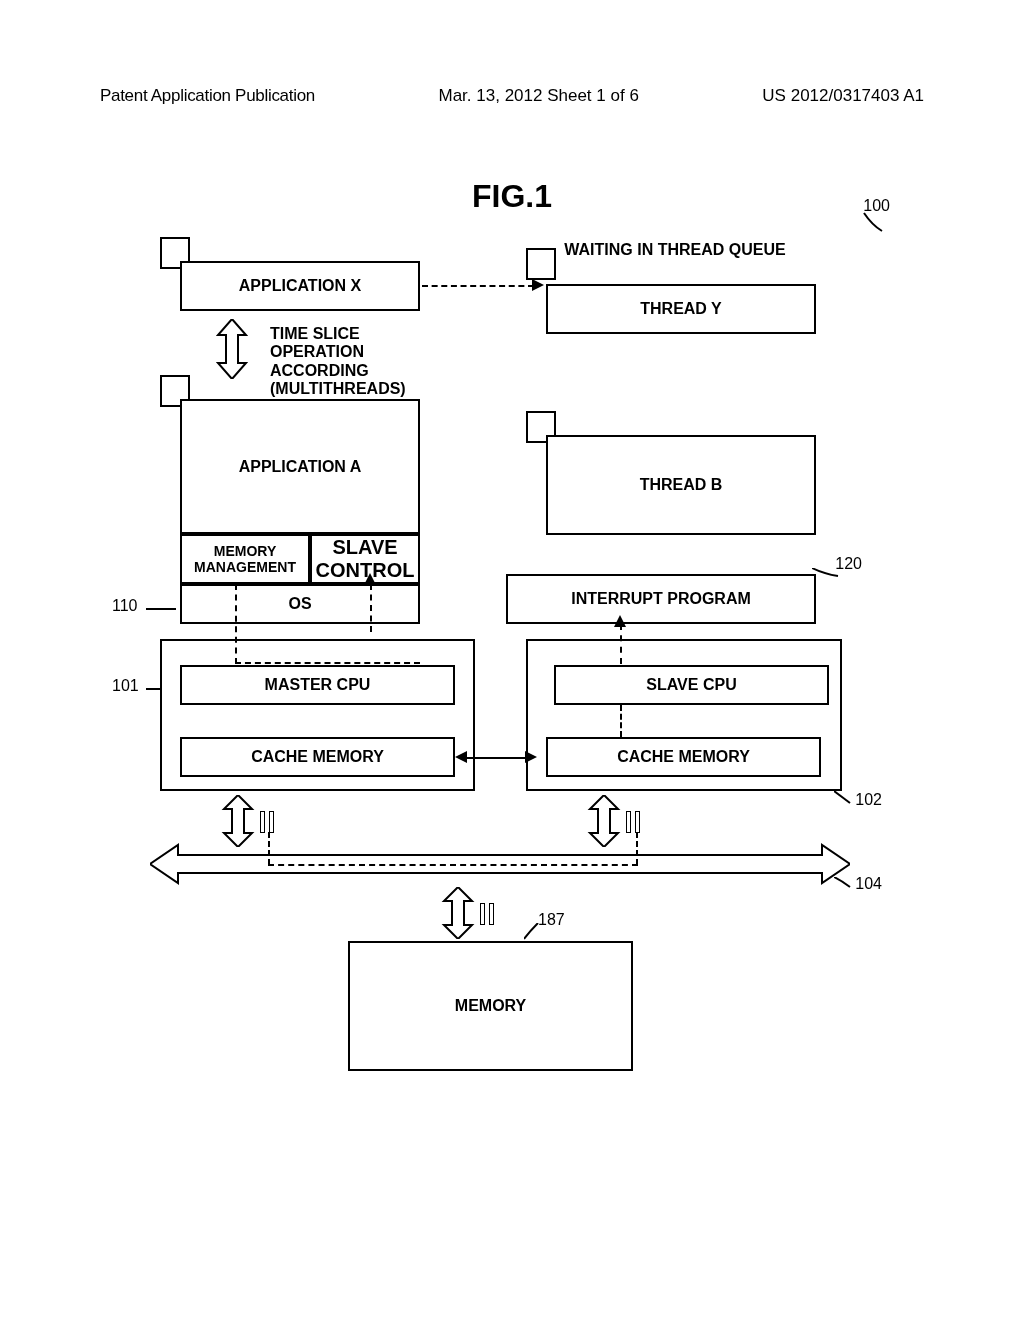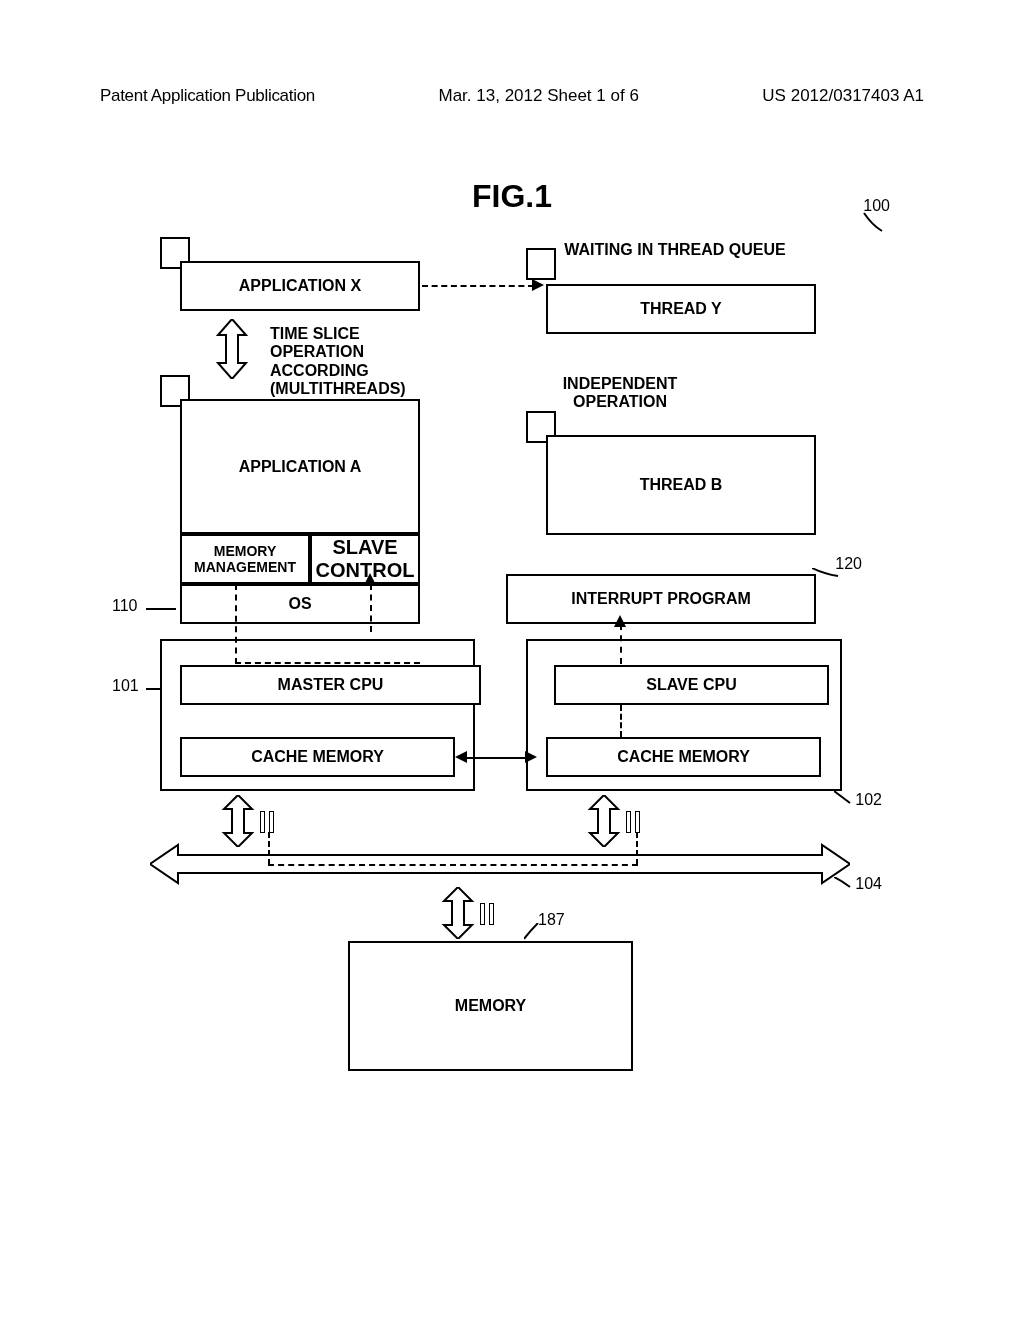"INDEPENDENT OPERATION" div.label { html: <div>INDEPENDENT OPERATION</div> -> none }
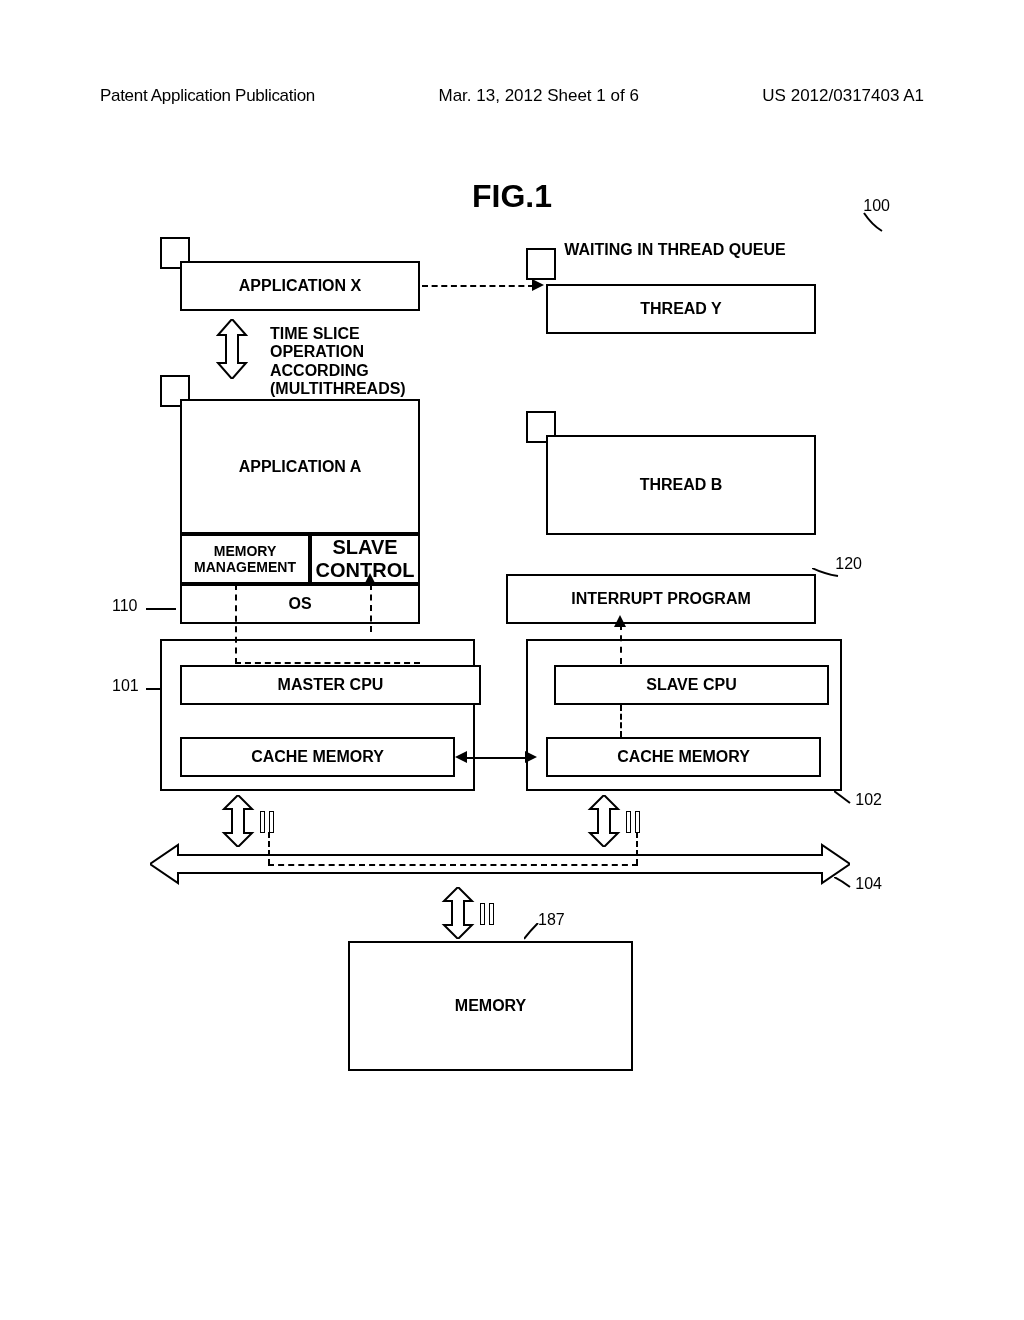"MASTER CPU" div.box { width: 301px -> 275px }
